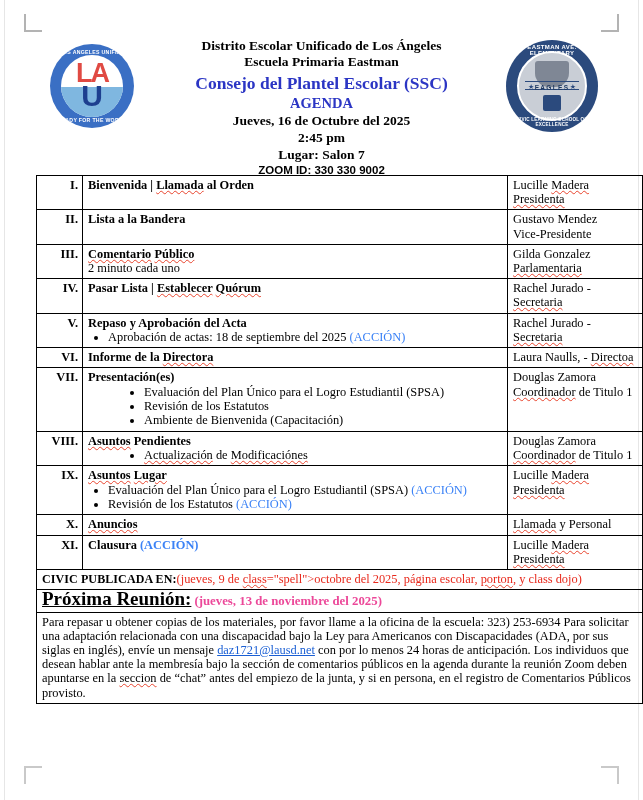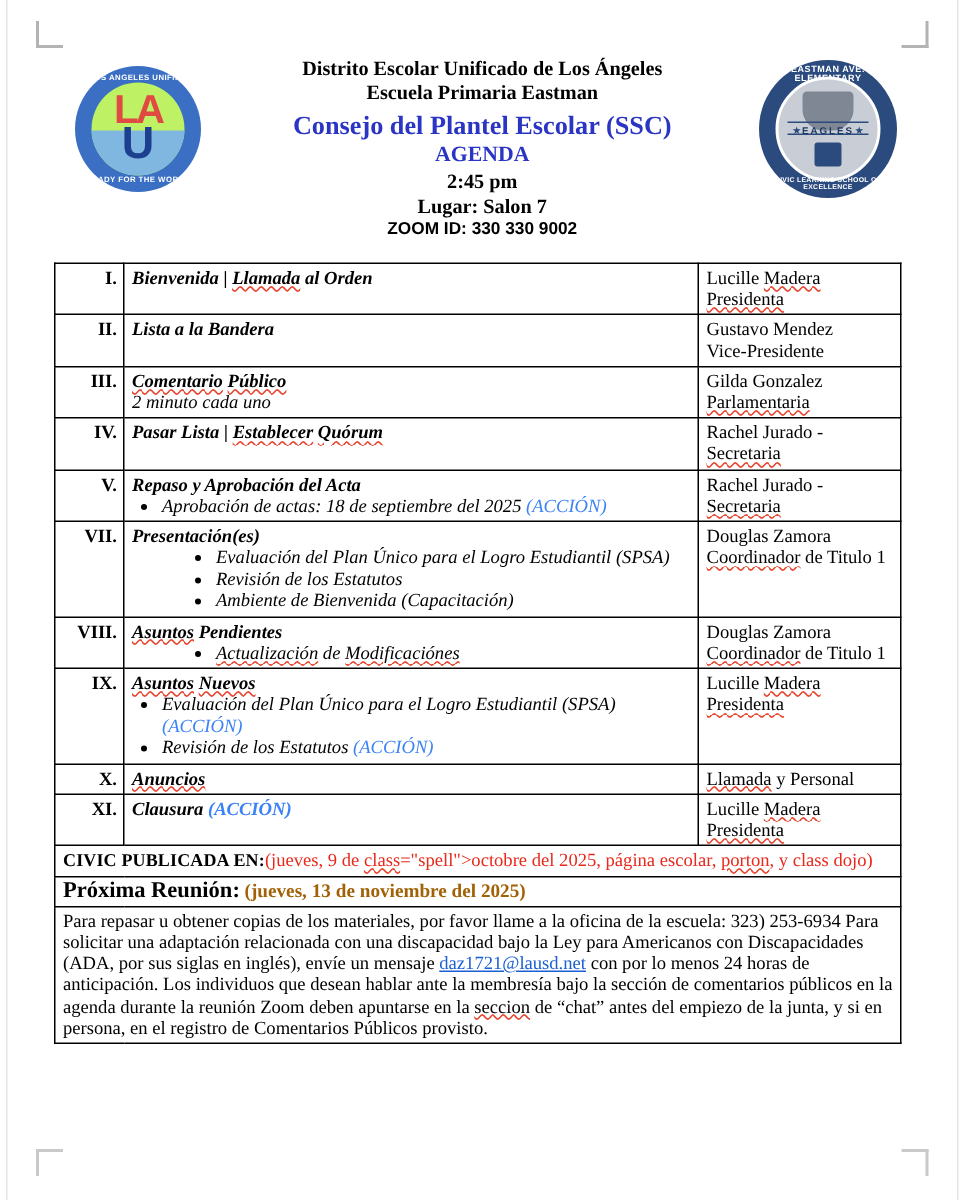"LA" .logo-lausd .inner { background: #bef264 -> #ffffff }
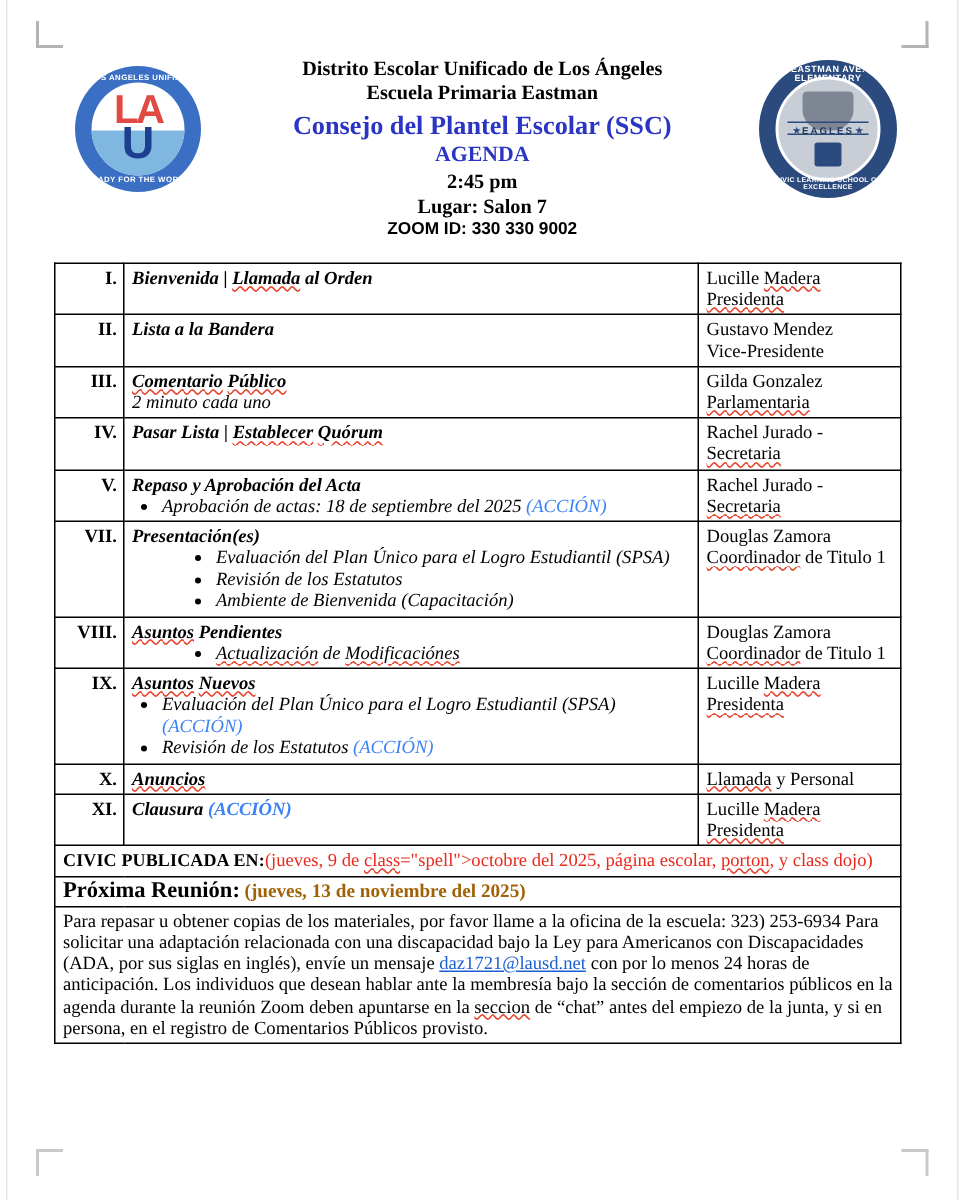"Jueves, 16 de Octubre del" div.h-date { html: none -> <div>Jueves, 16 de Octubre del 2025</div> }
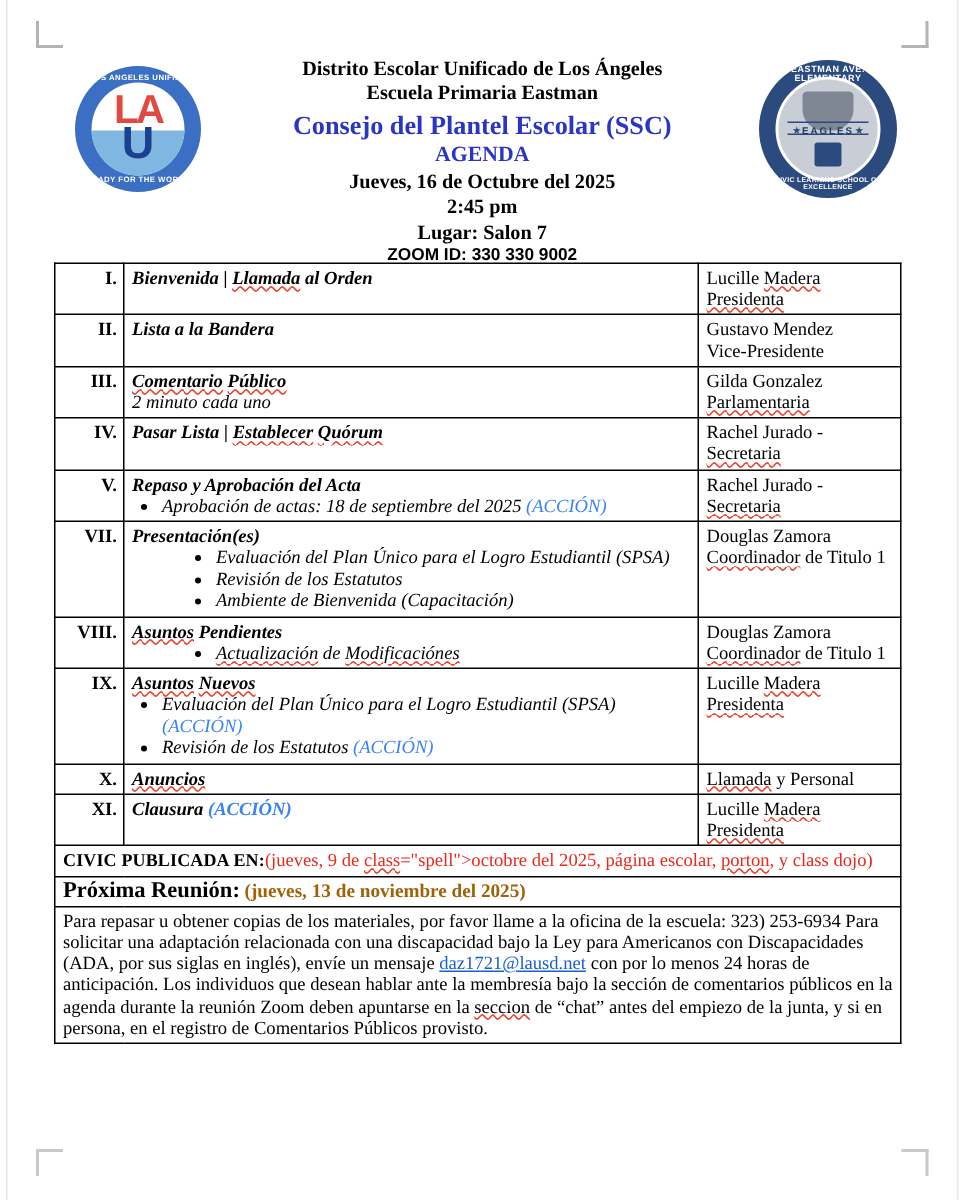"Bienvenida | Llamada al Orden" td.item { font-style: italic -> none; width: 383px -> 425px }
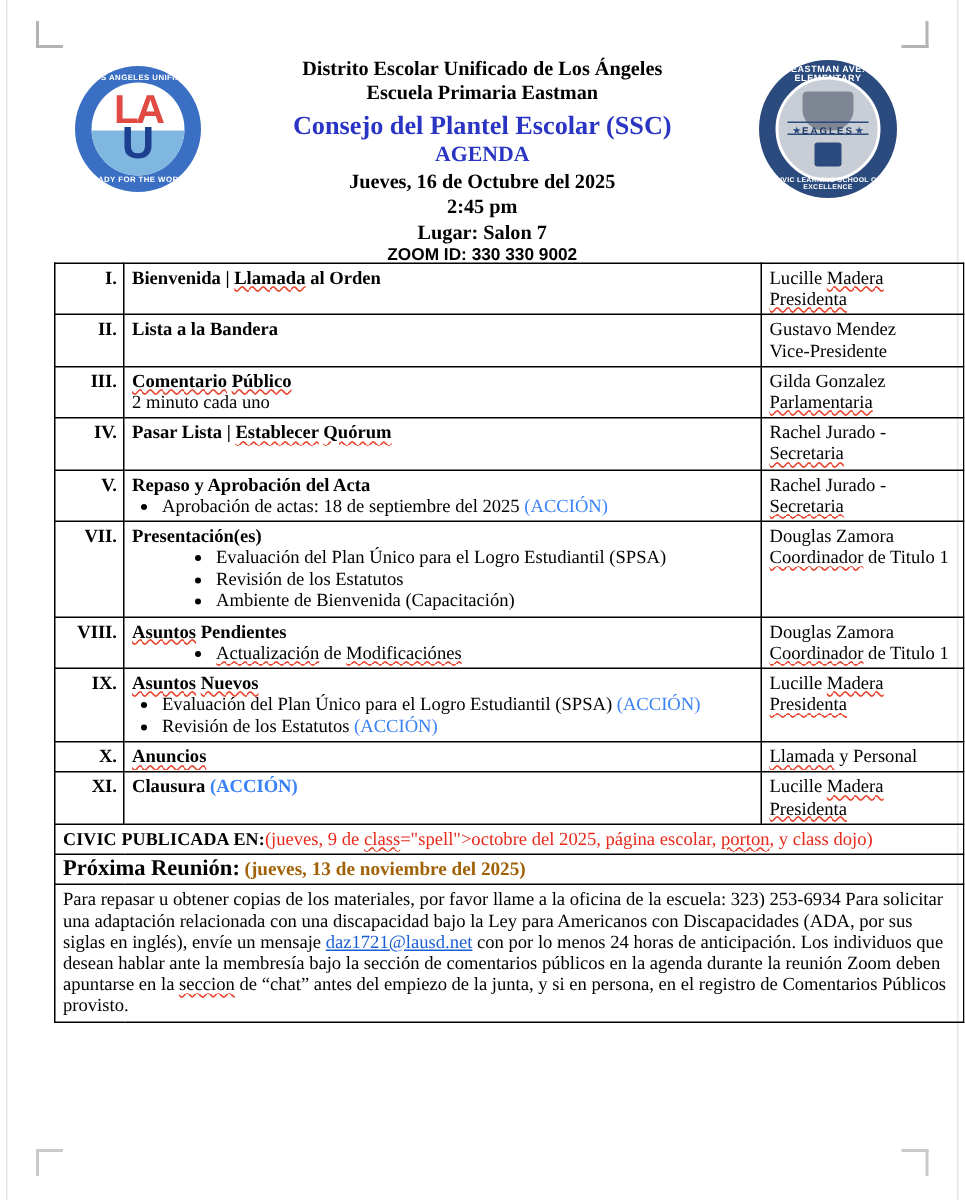"VI." tr { html: none -> <tr> <td>VI.</td> <td> <div>Informe de la <span>Directora</span></div> </td> <td>Laura Naulls, - <span>Directoa</span></td> </tr> }
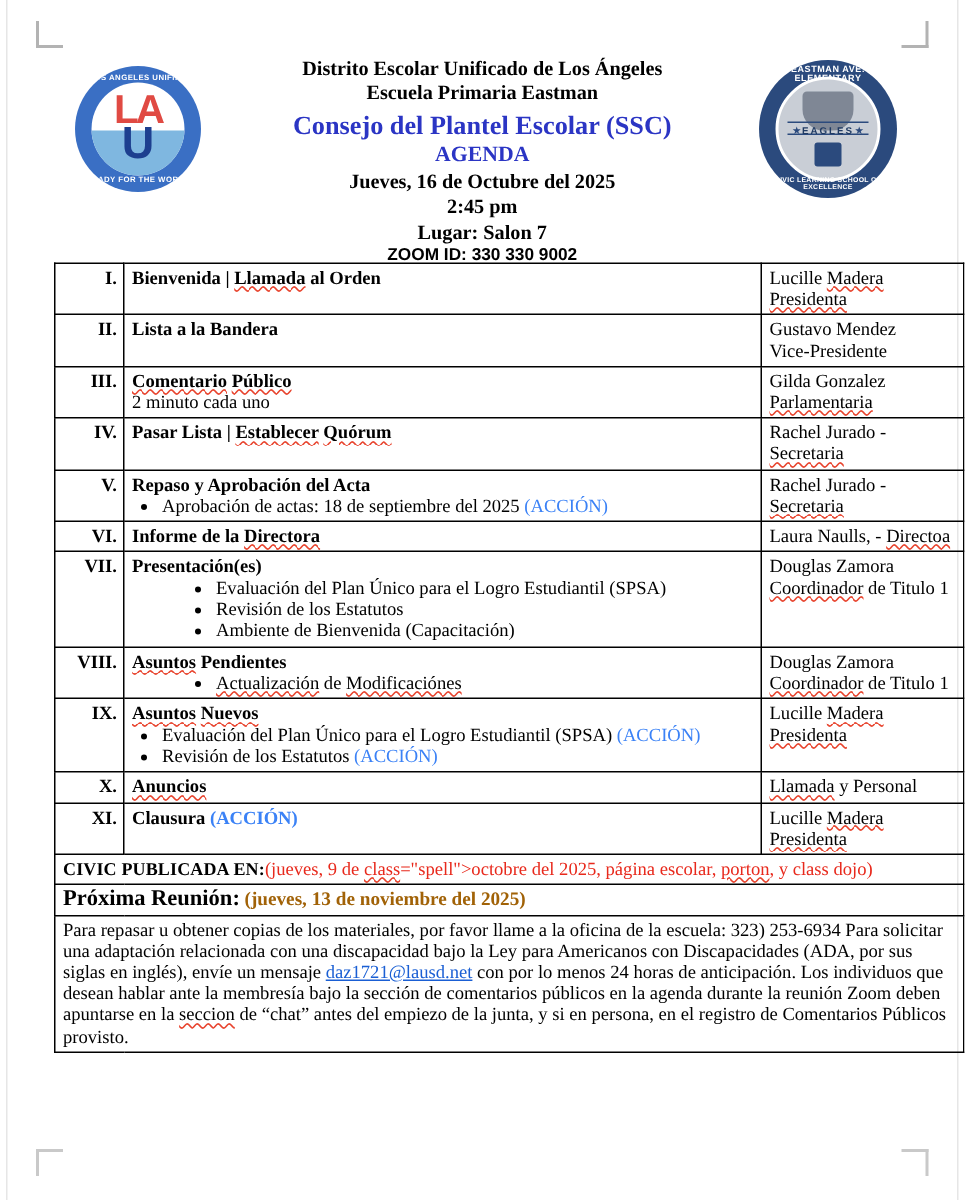"Nuevos" span.spell { text: Nuevos -> Lugar }
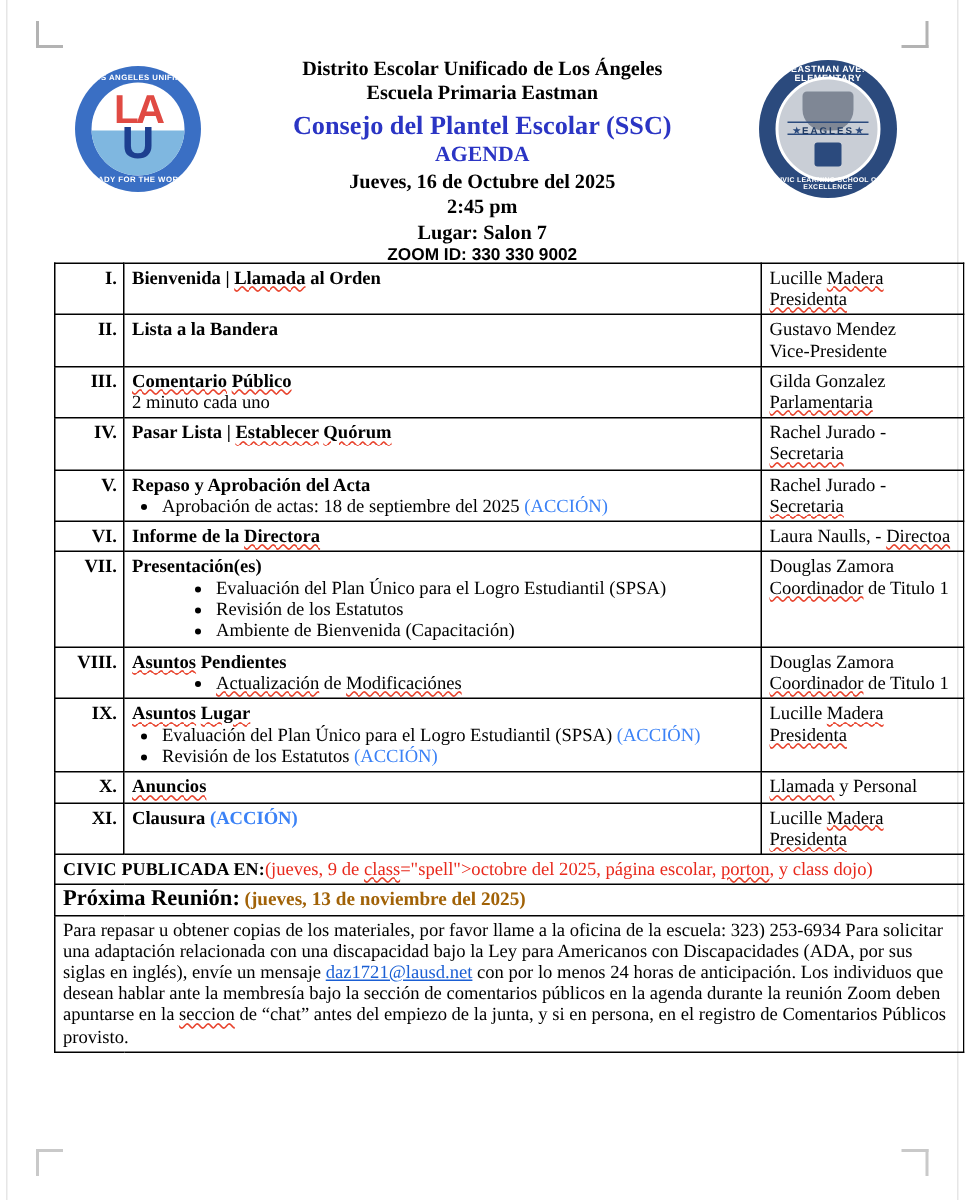"Próxima Reunión:" .prox-label { font-size: 15px -> 19px; text-decoration: none -> underline }
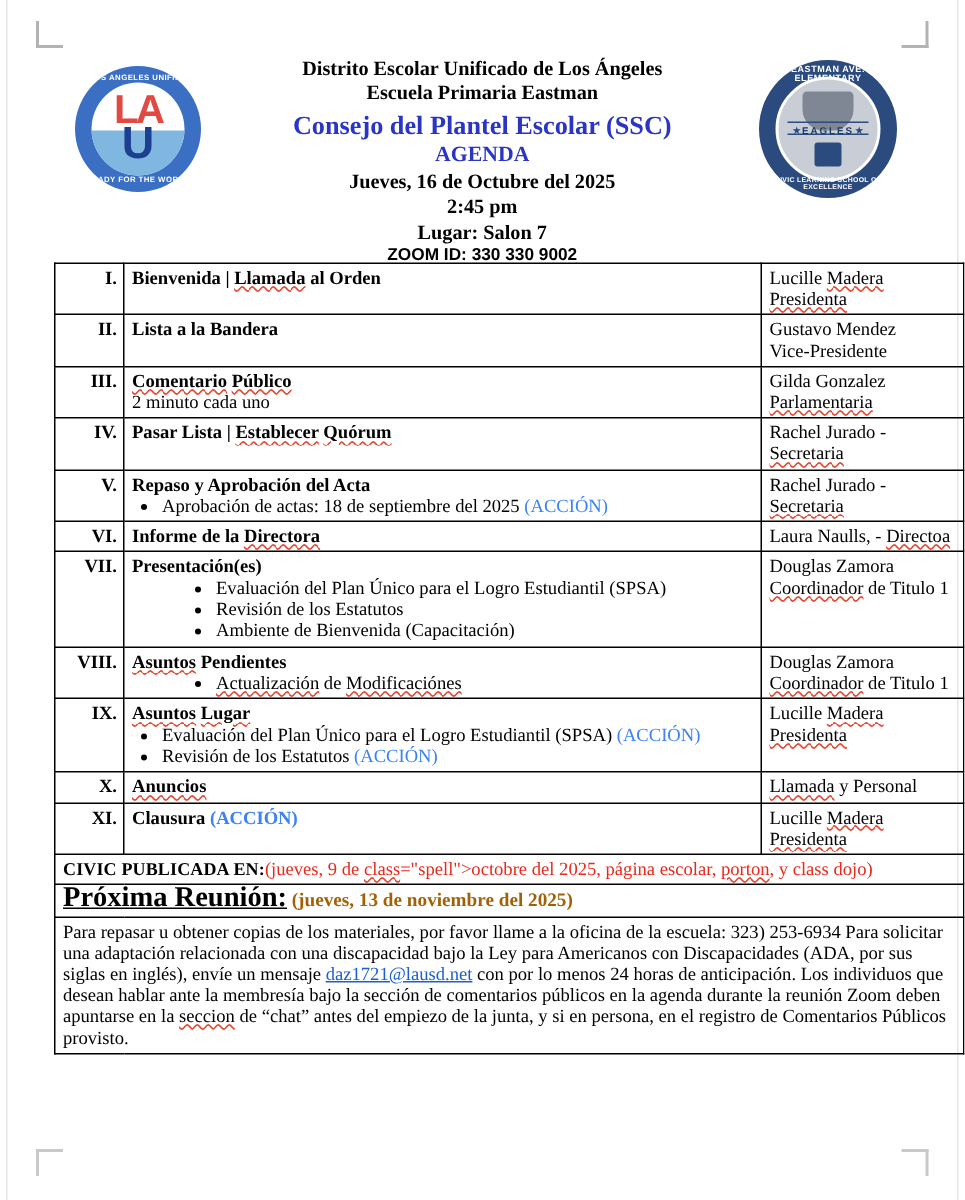"(jueves, 13 de noviembre del" .prox-val { color: #a16207 -> #ec4899 }
